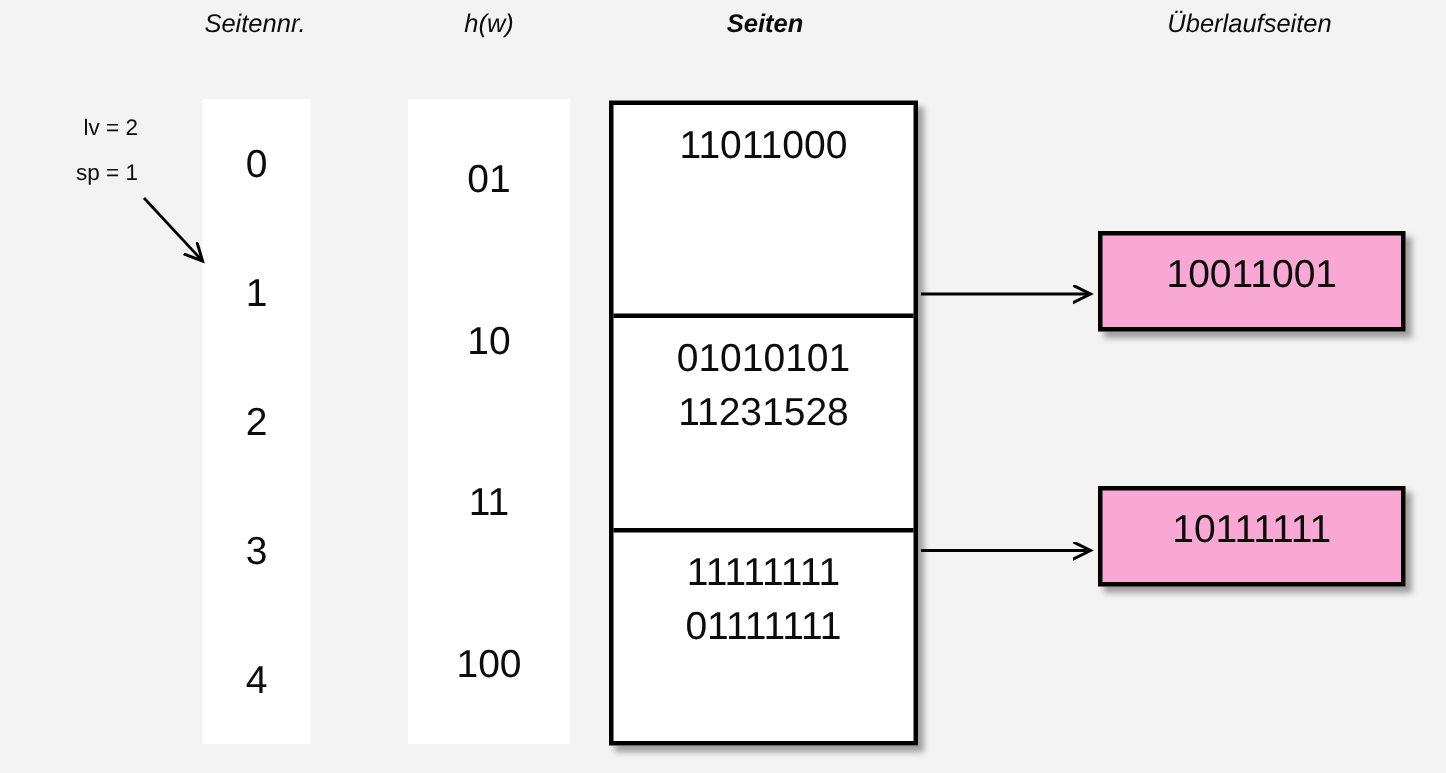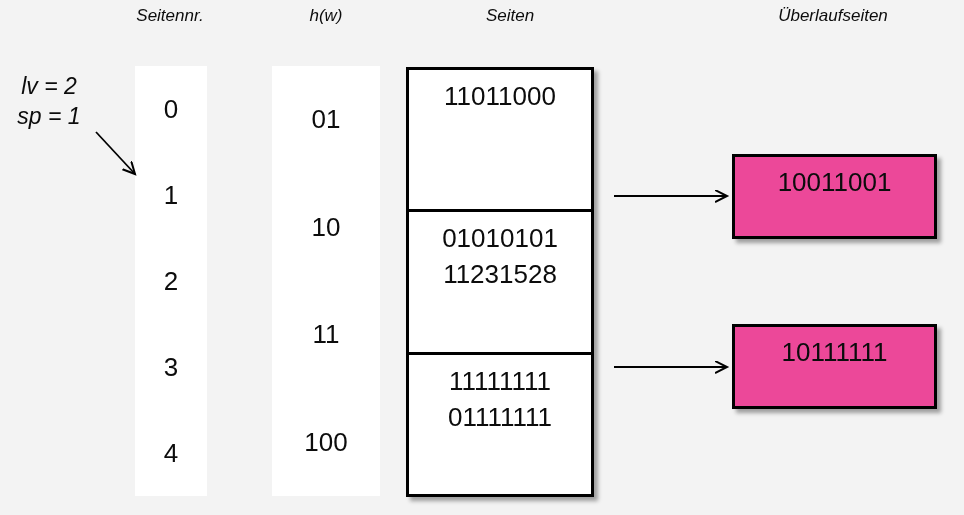"Seiten" .hdr-seiten { font-weight: none -> bold }
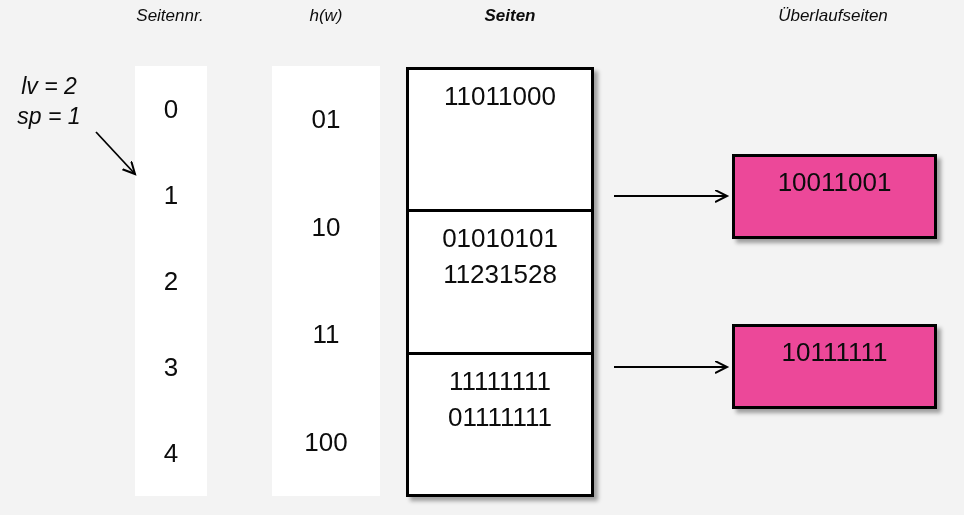"lv = 2" .annotation { font-size: 23px -> 15px; font-style: italic -> none; text-align: center -> right }
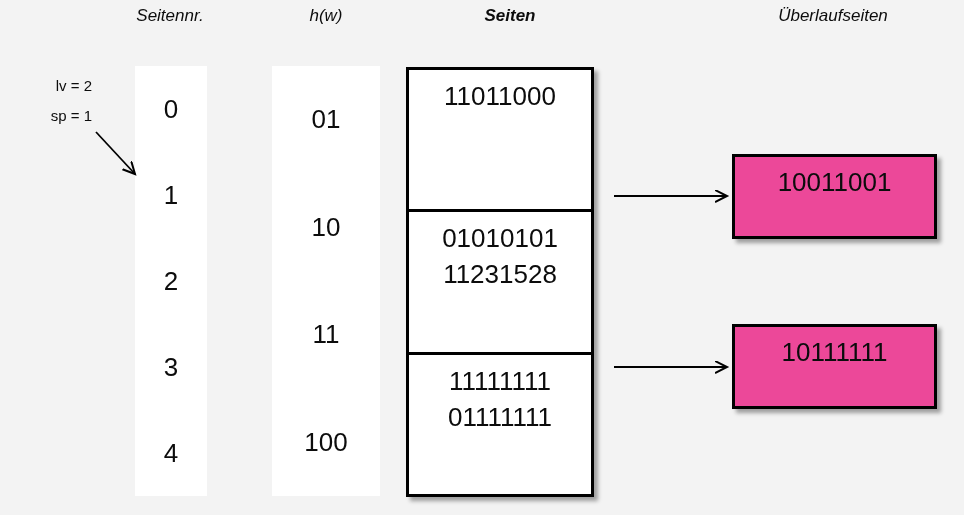"11011000" .pages-box { width: 188px -> 206px }
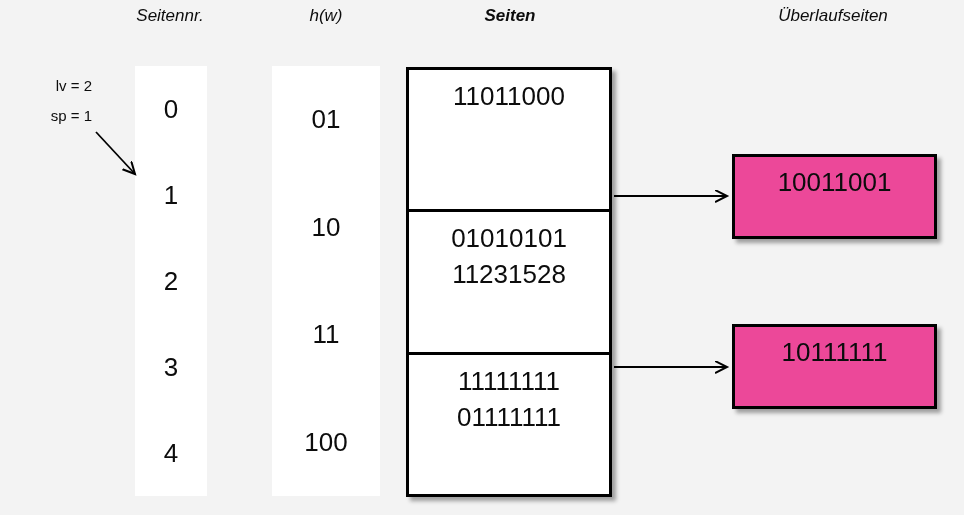"10011001" .overflow-box { background: #ec4899 -> #f9a8d4; height: 85px -> 67px }
